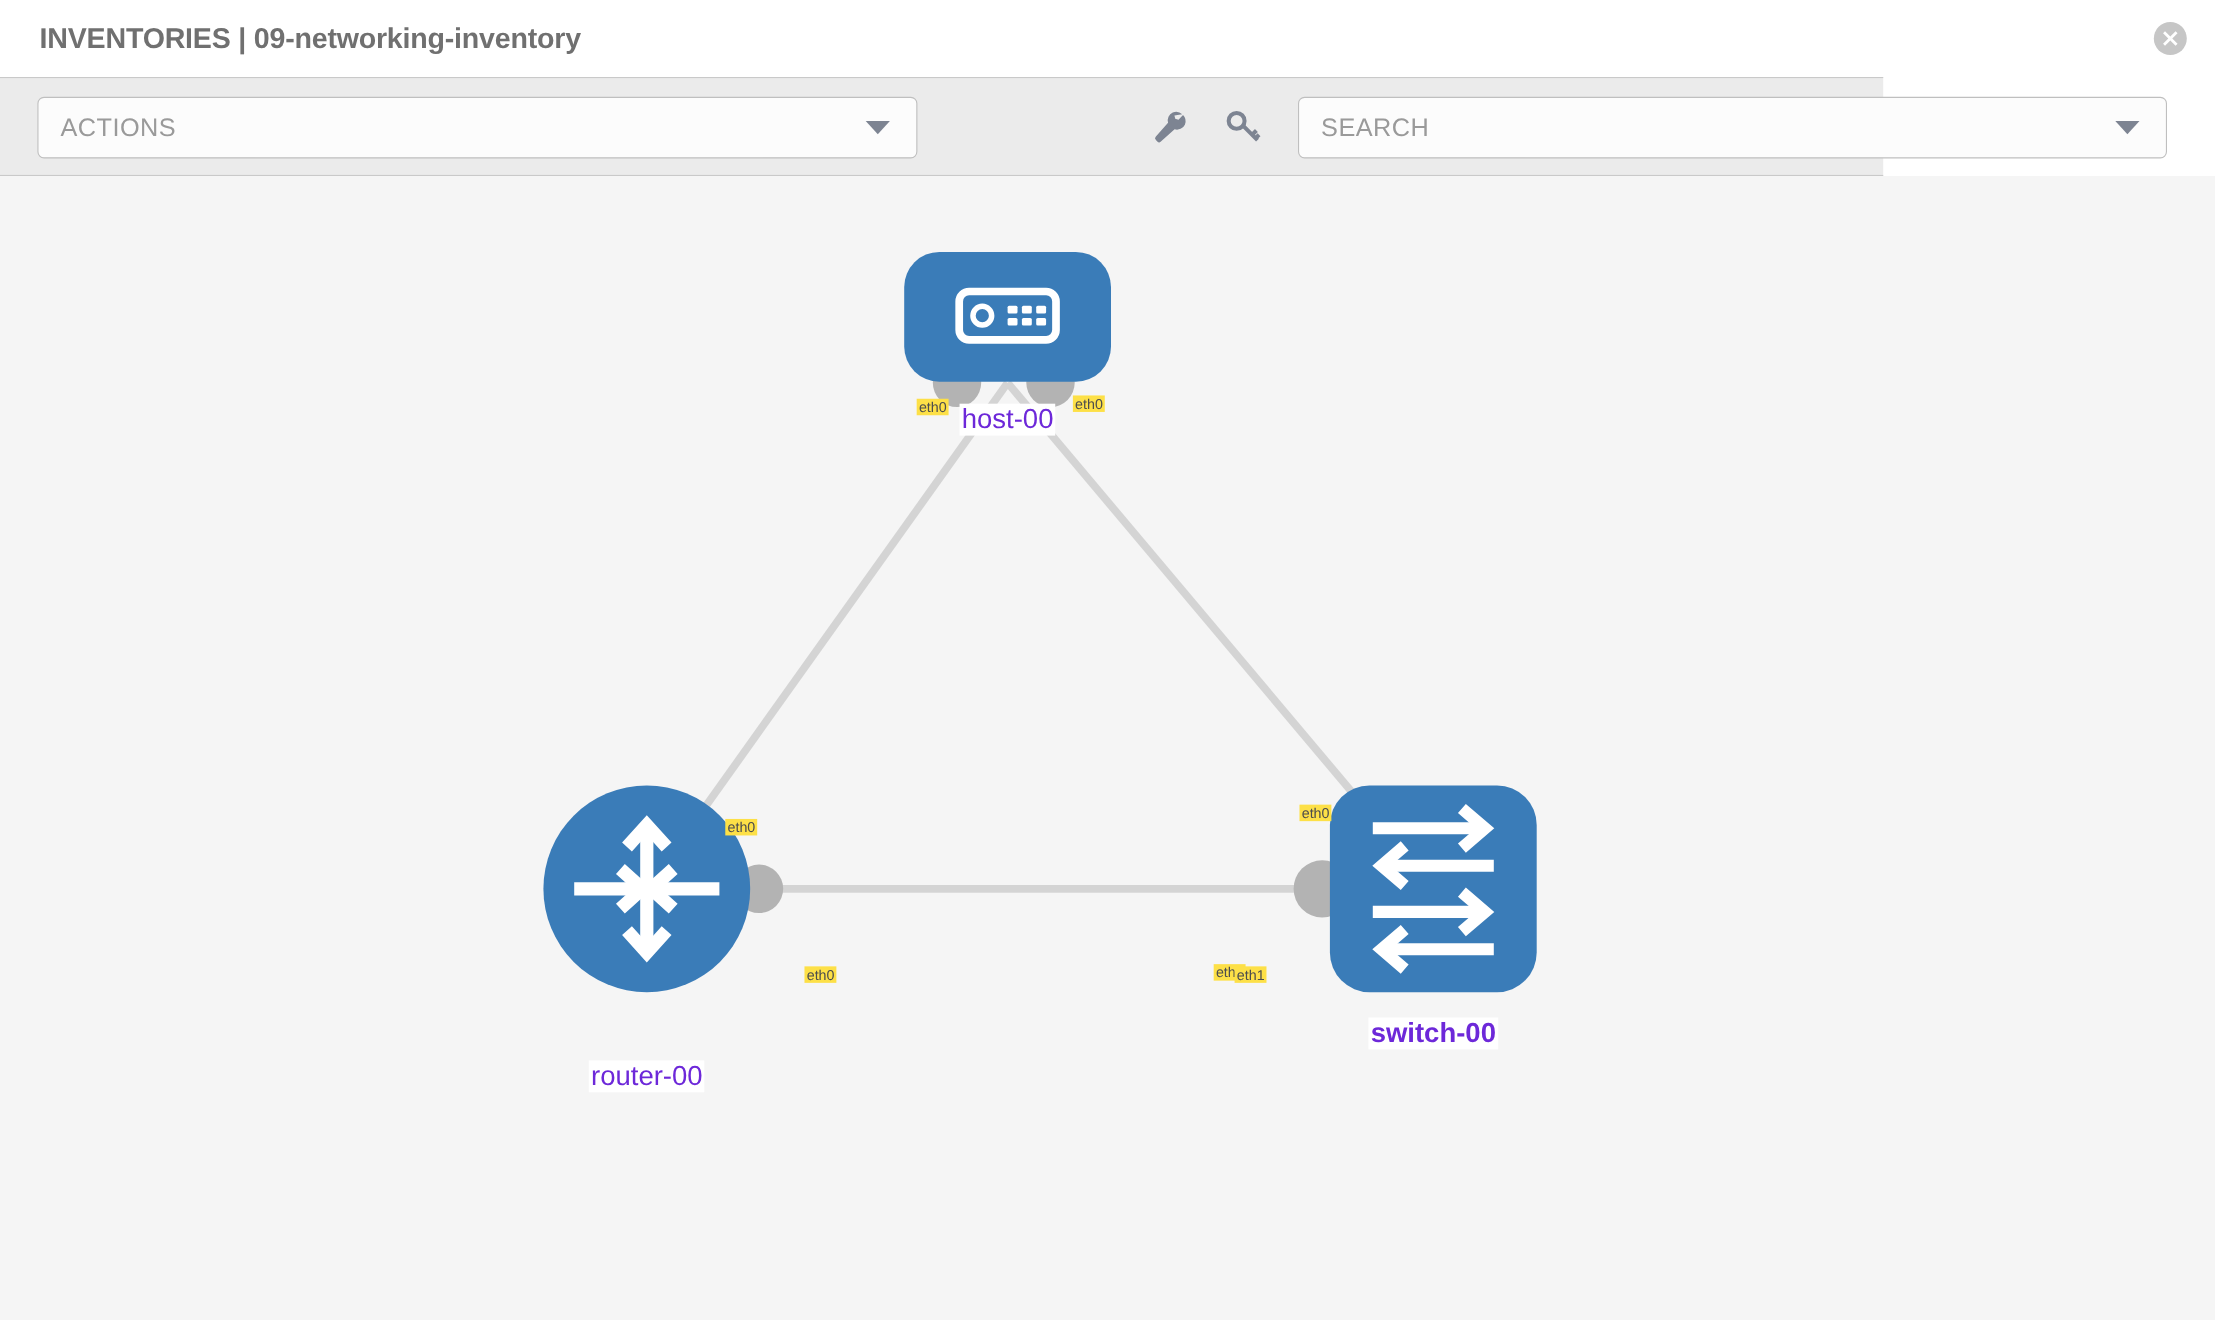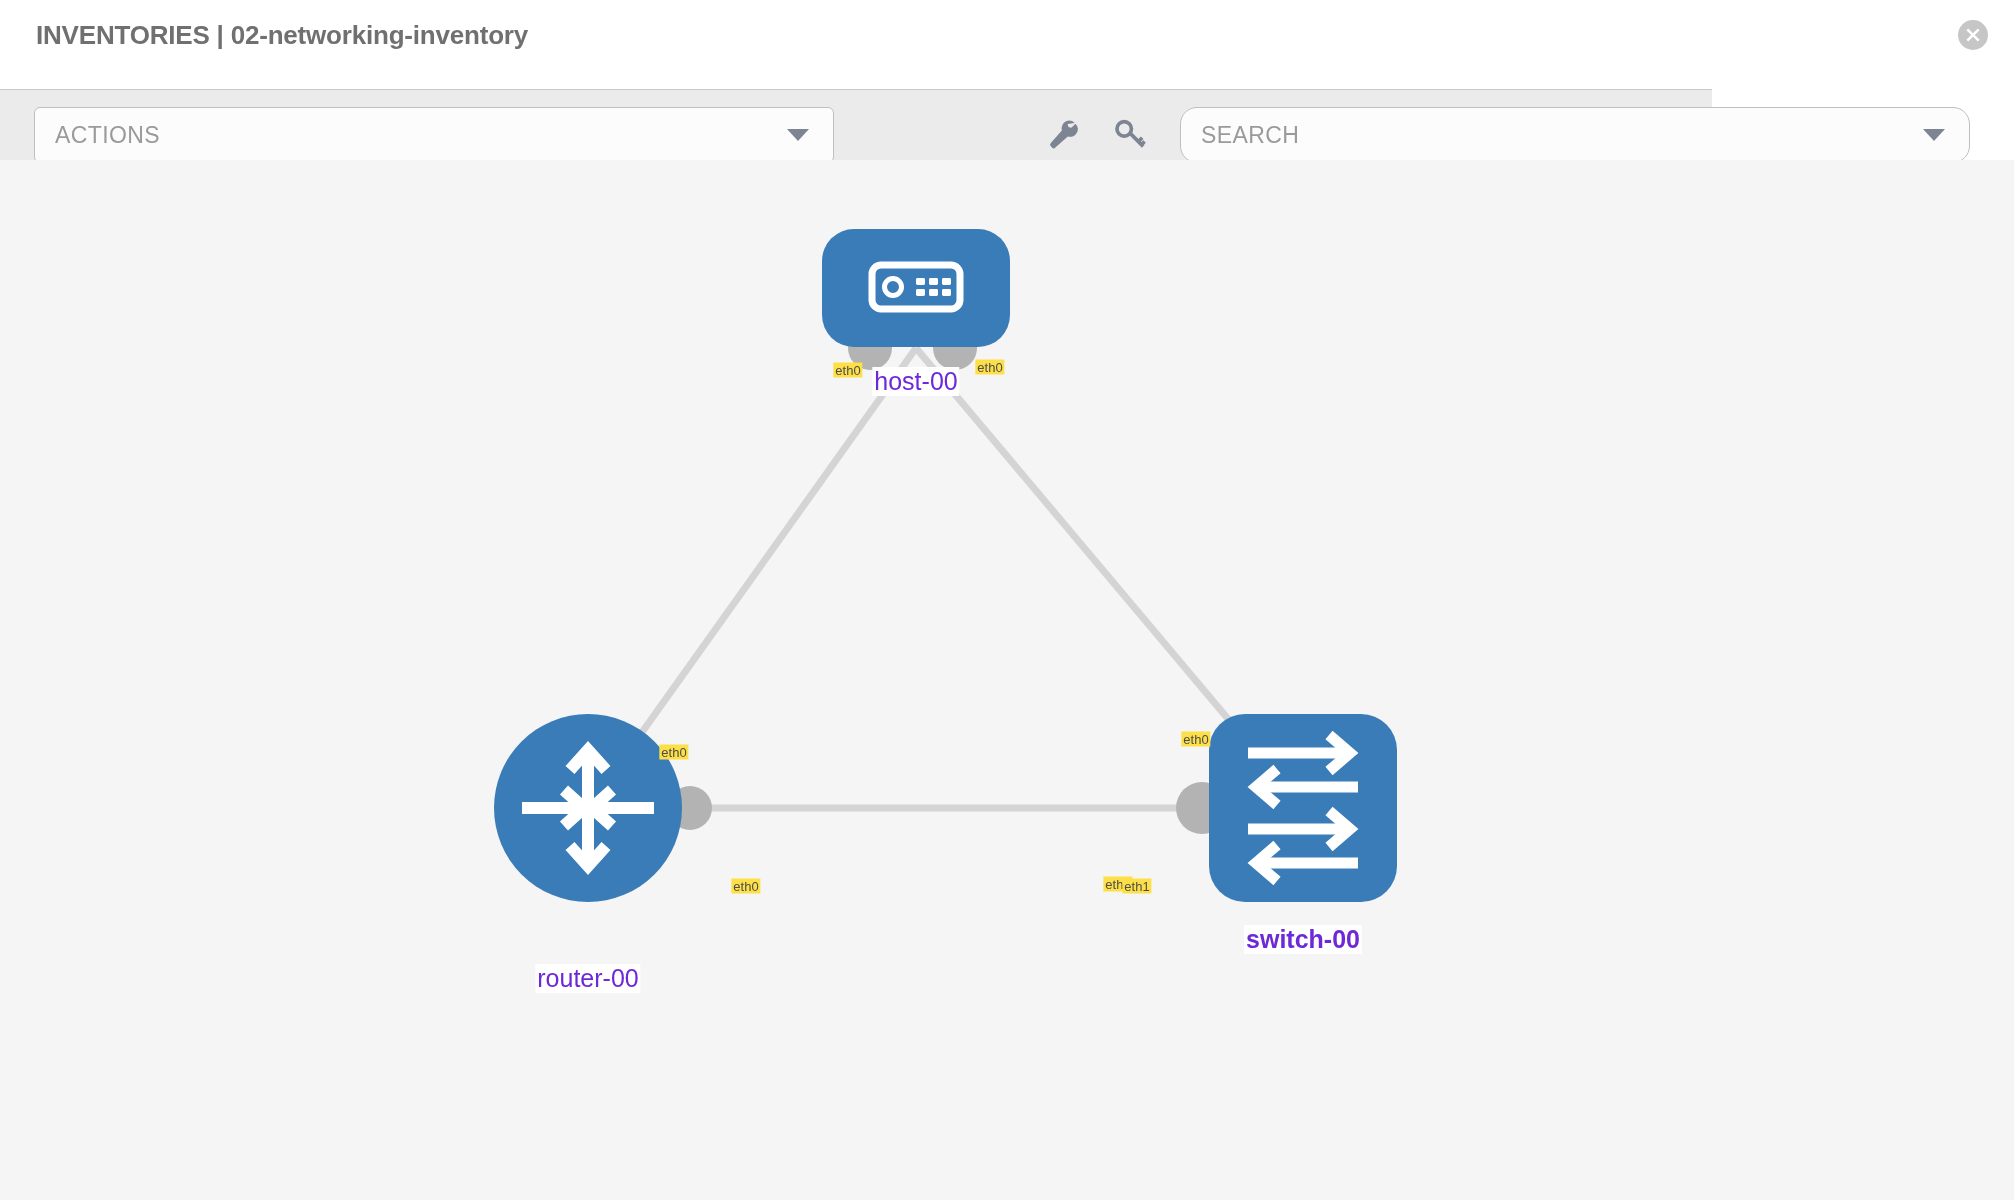"INVENTORIES | 02-networking-inventory" div.page-title { text: 02-networking-inventory -> 09-networking-inventory }
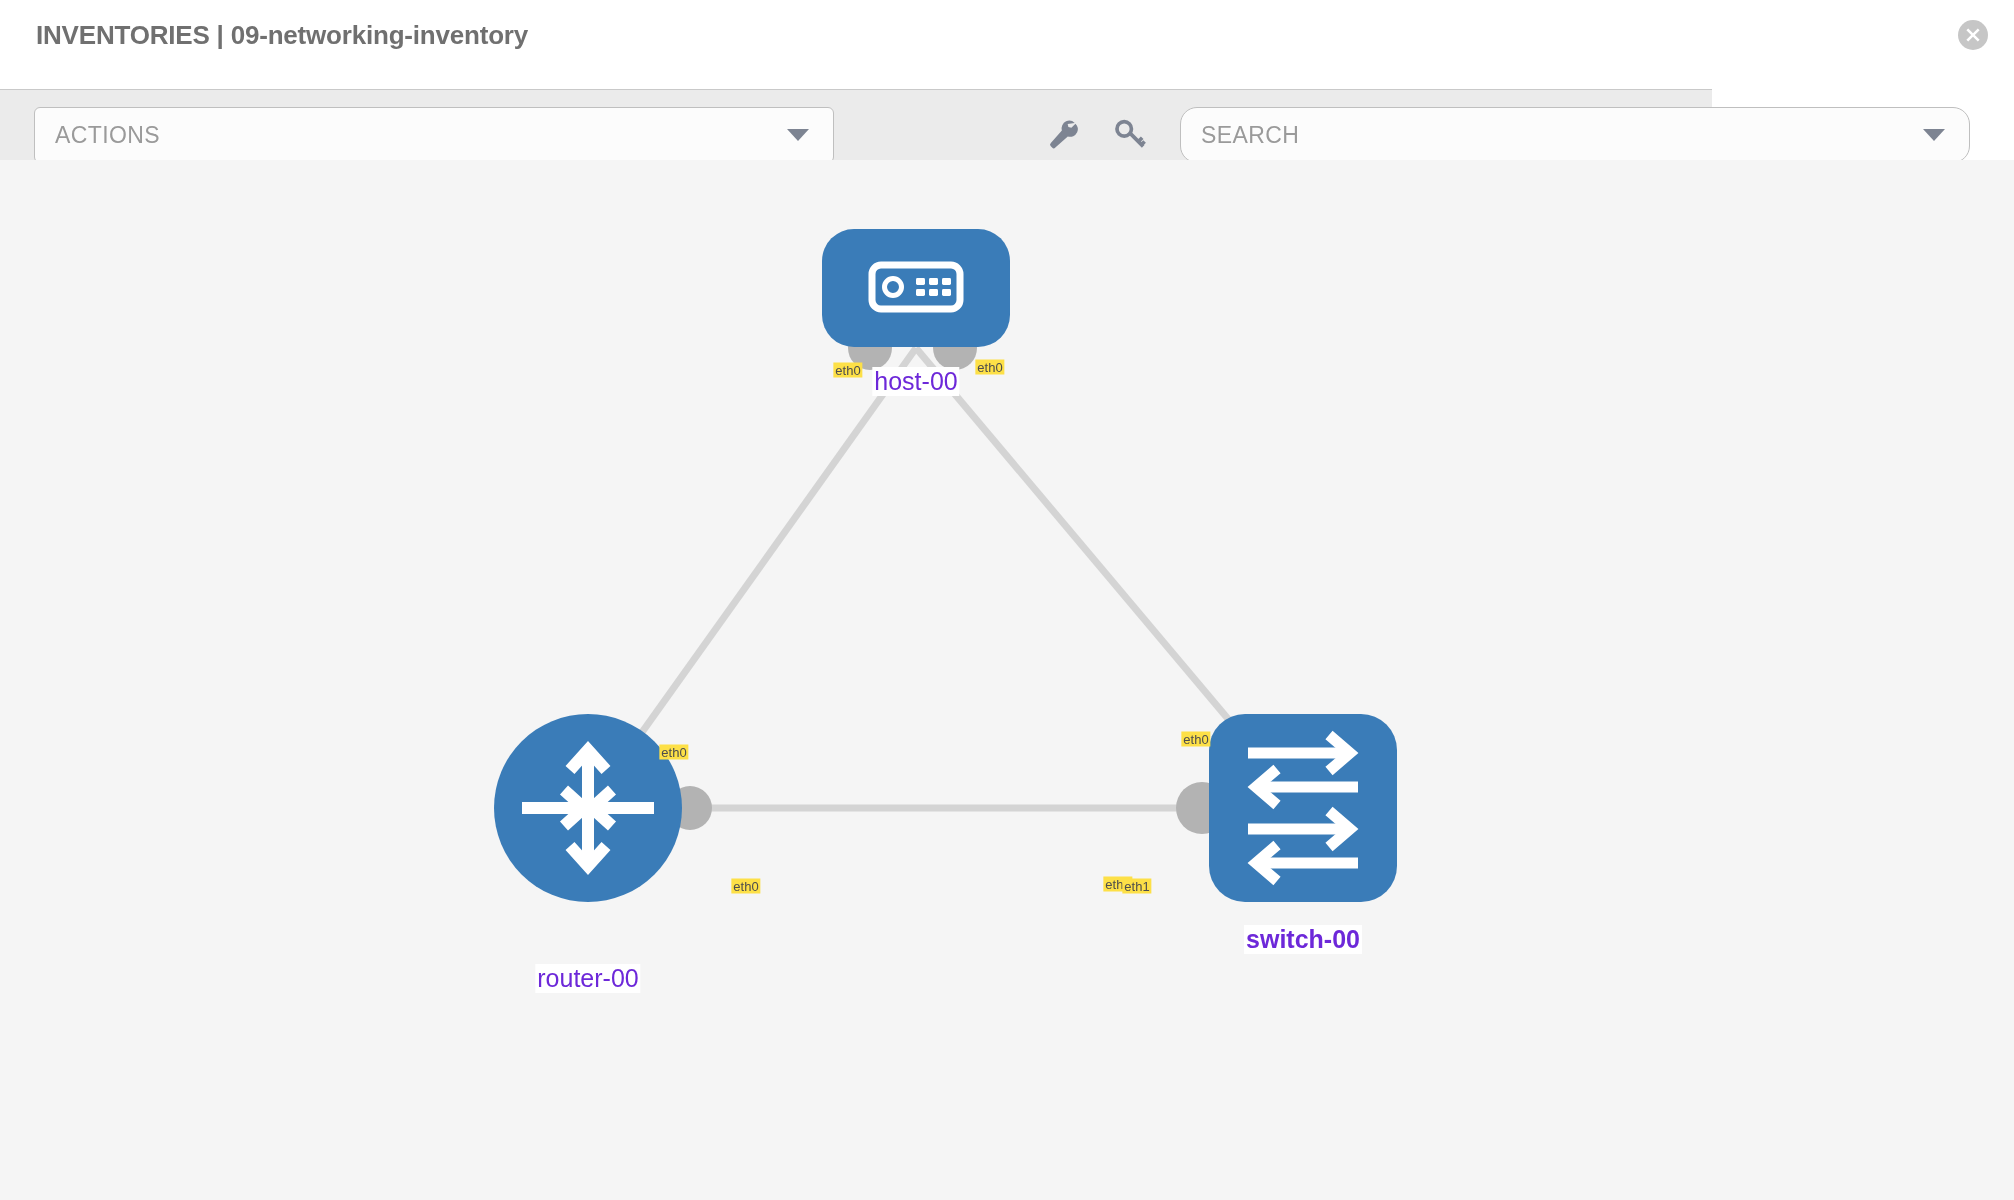"ACTIONS" .toolbar { margin-top: 19px -> none }
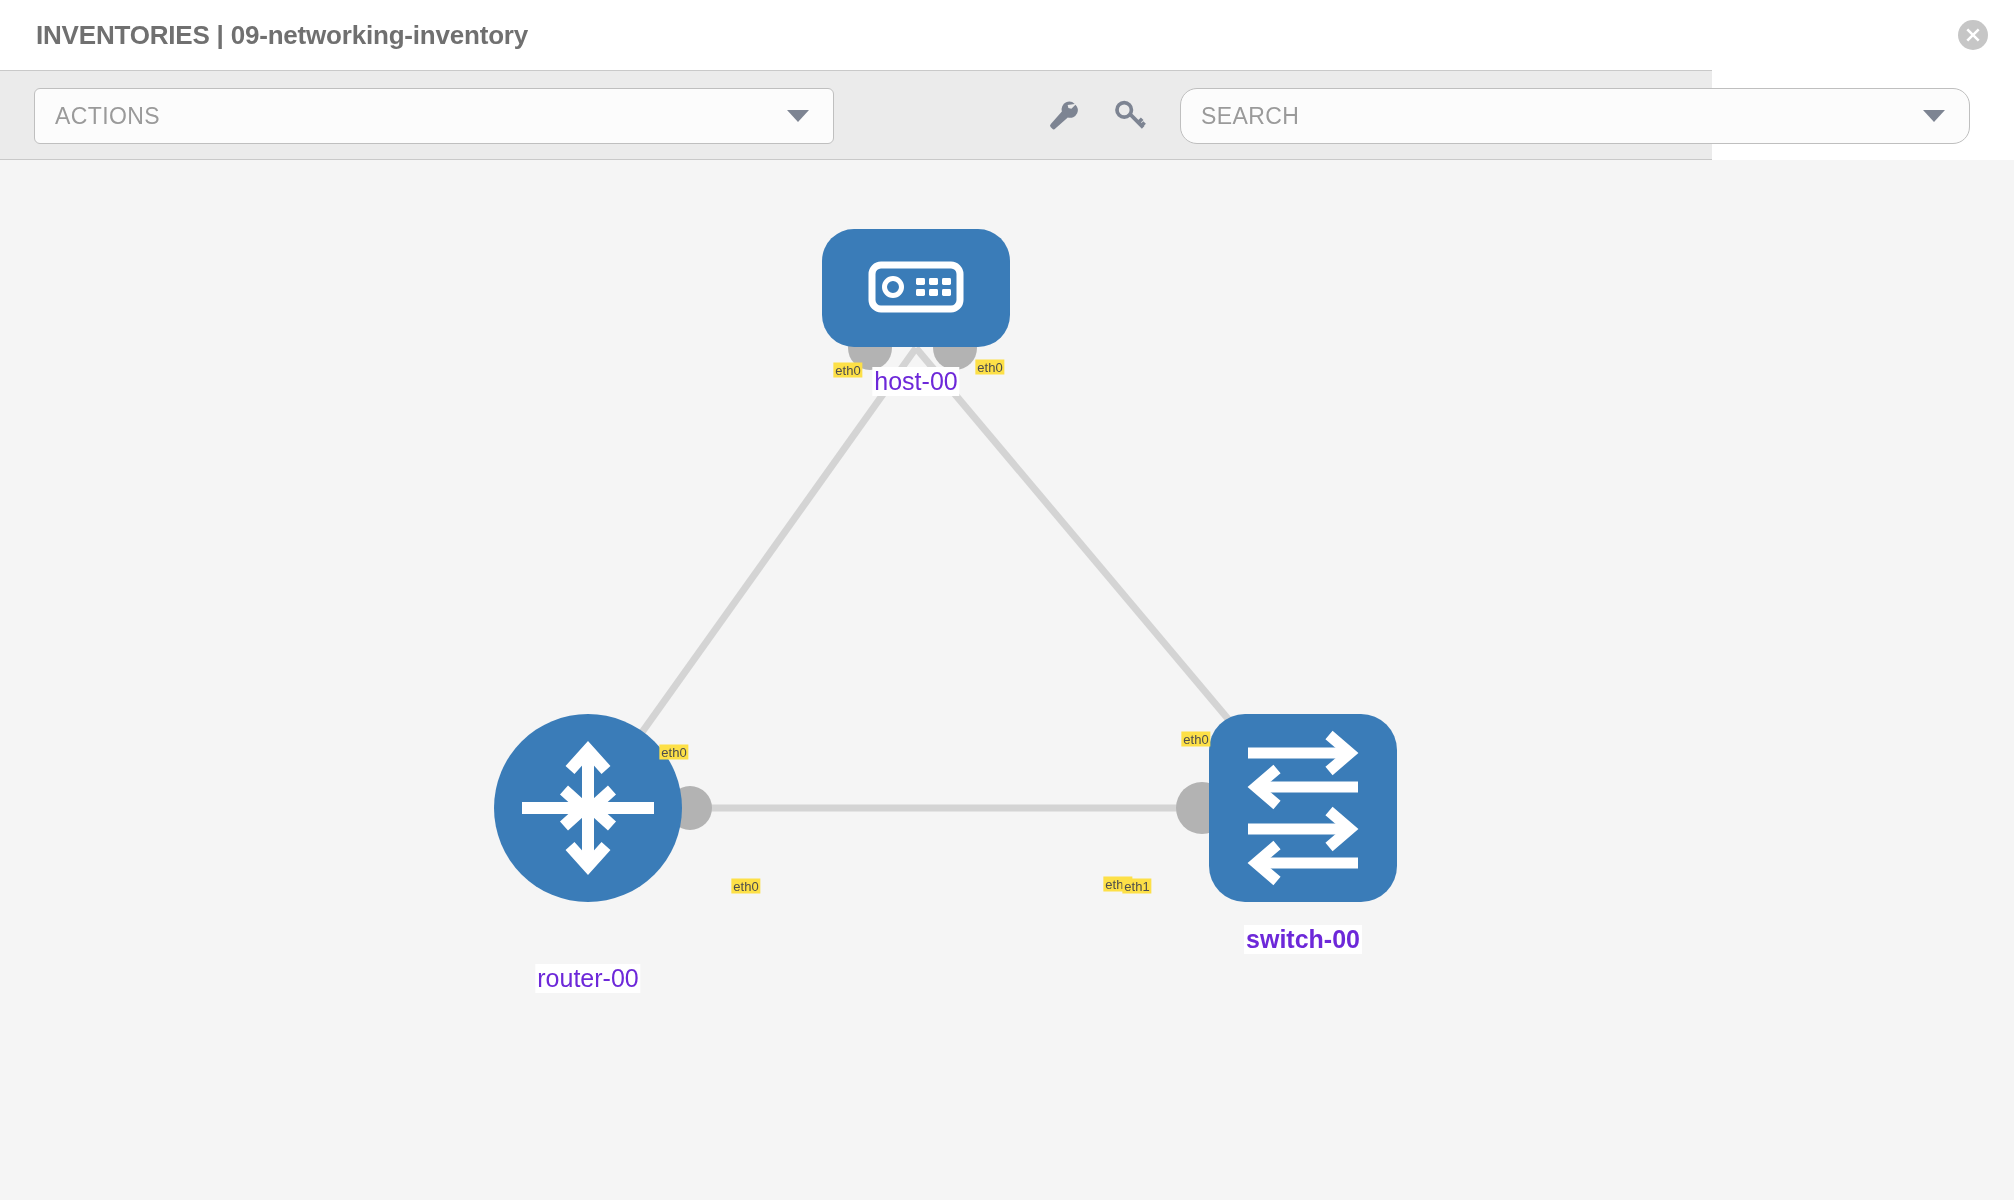"SEARCH" .search-box { border-radius: 17px -> 6px }
